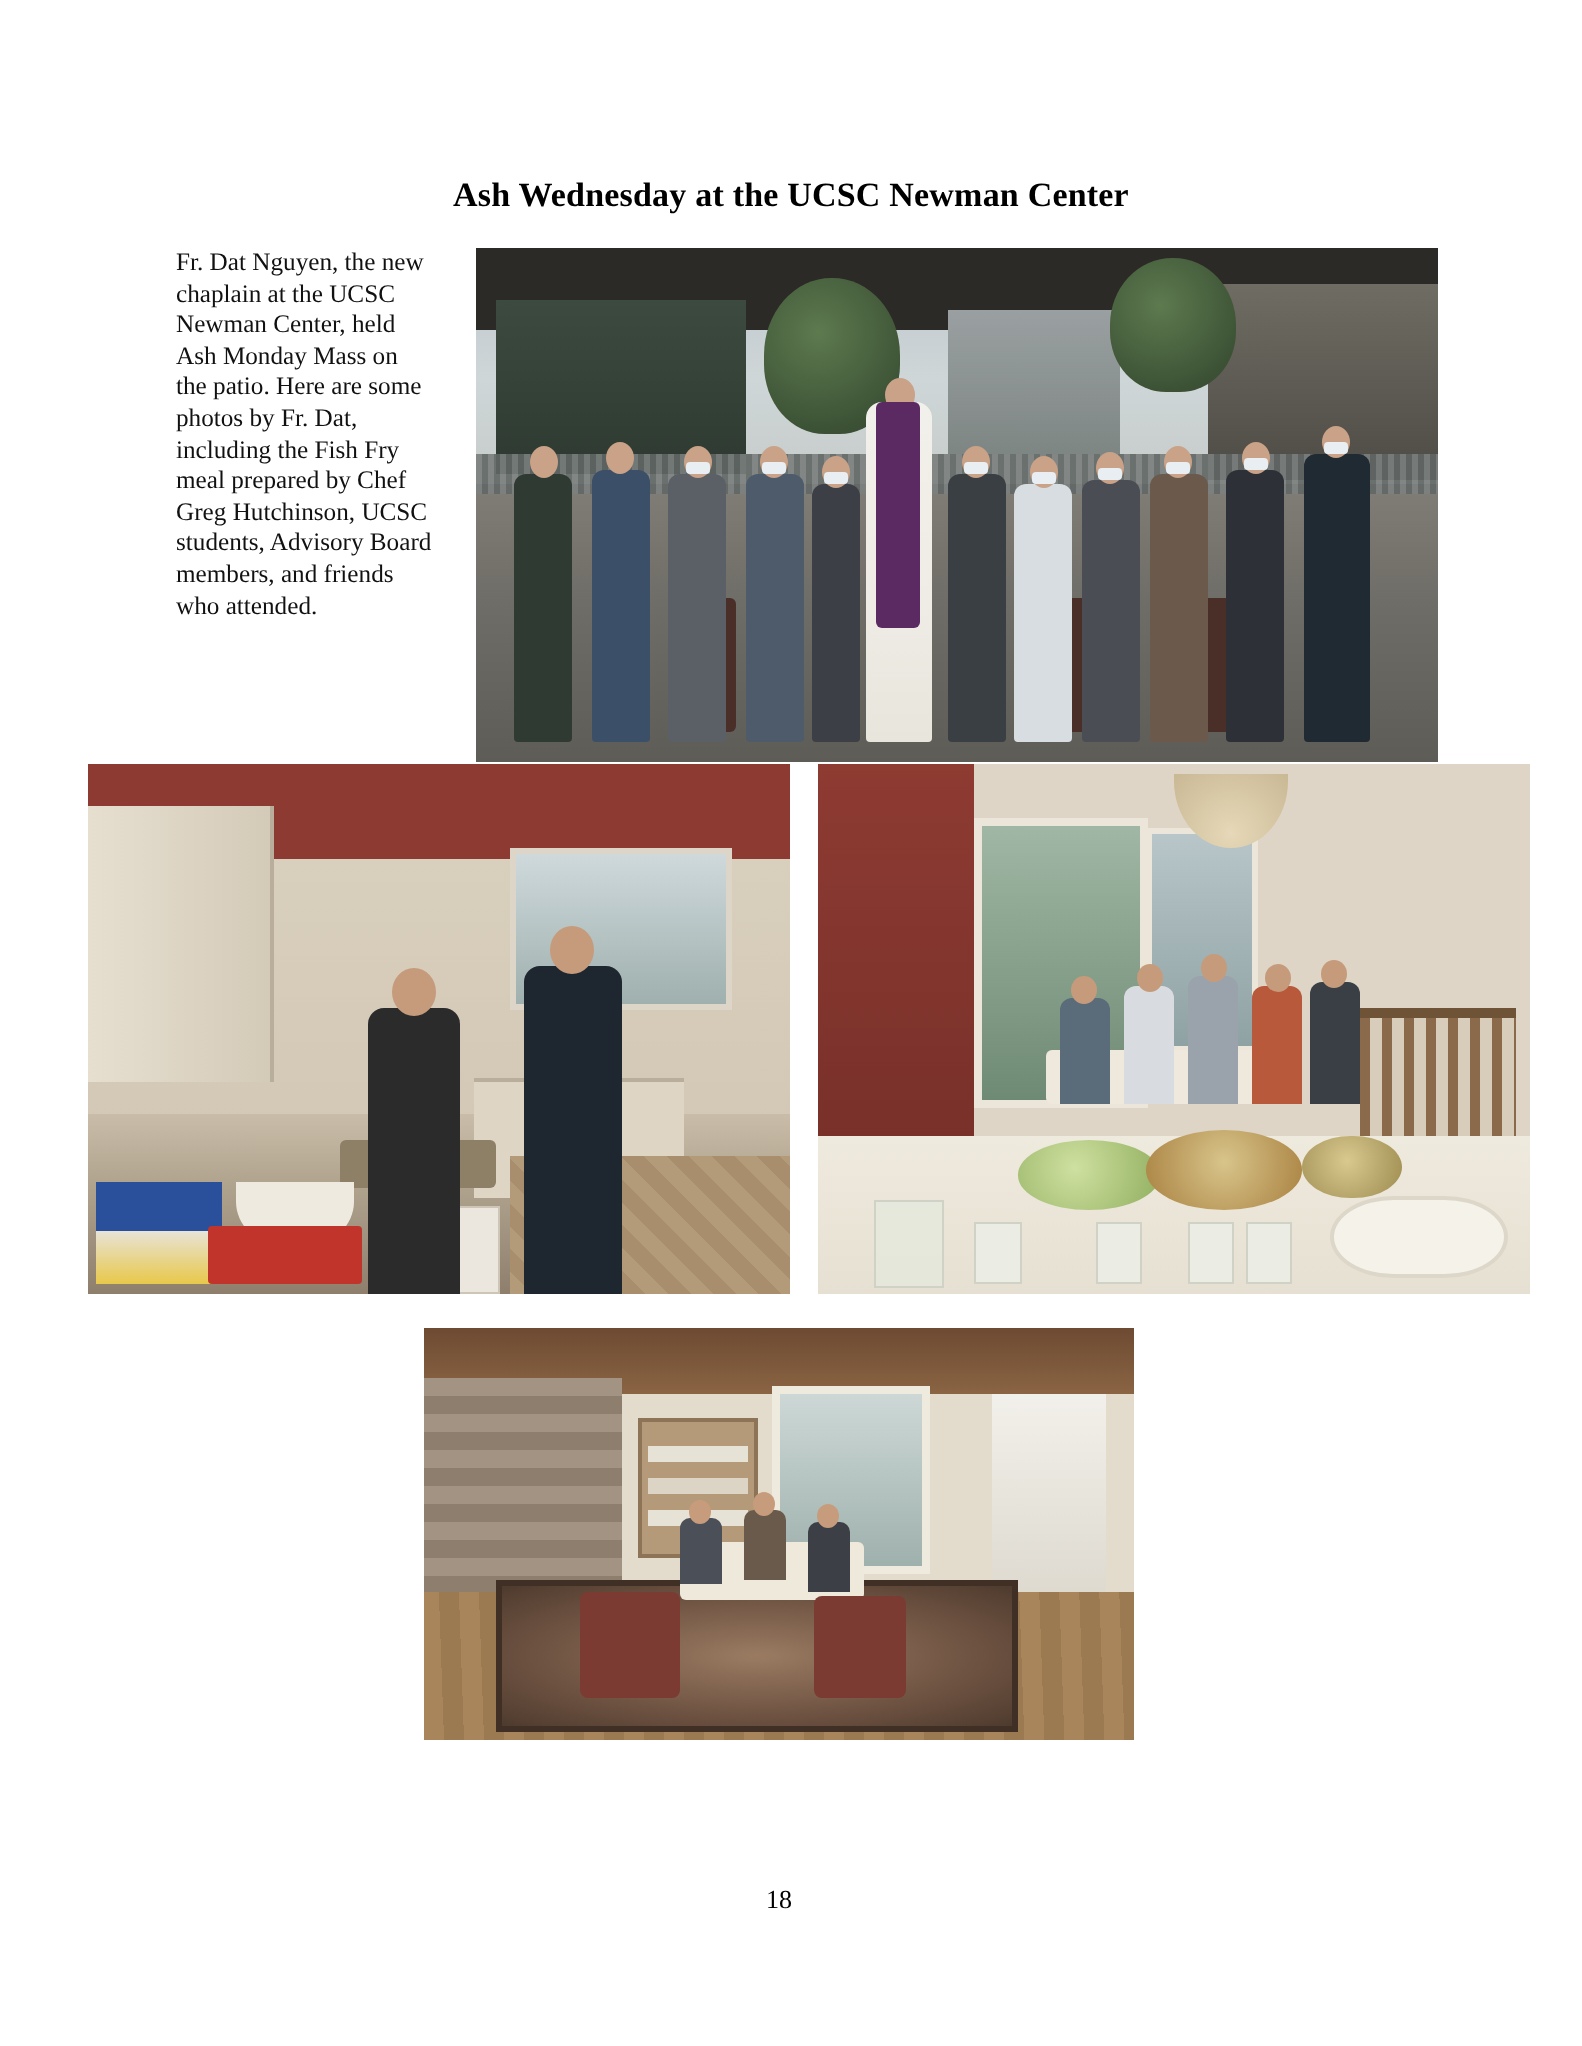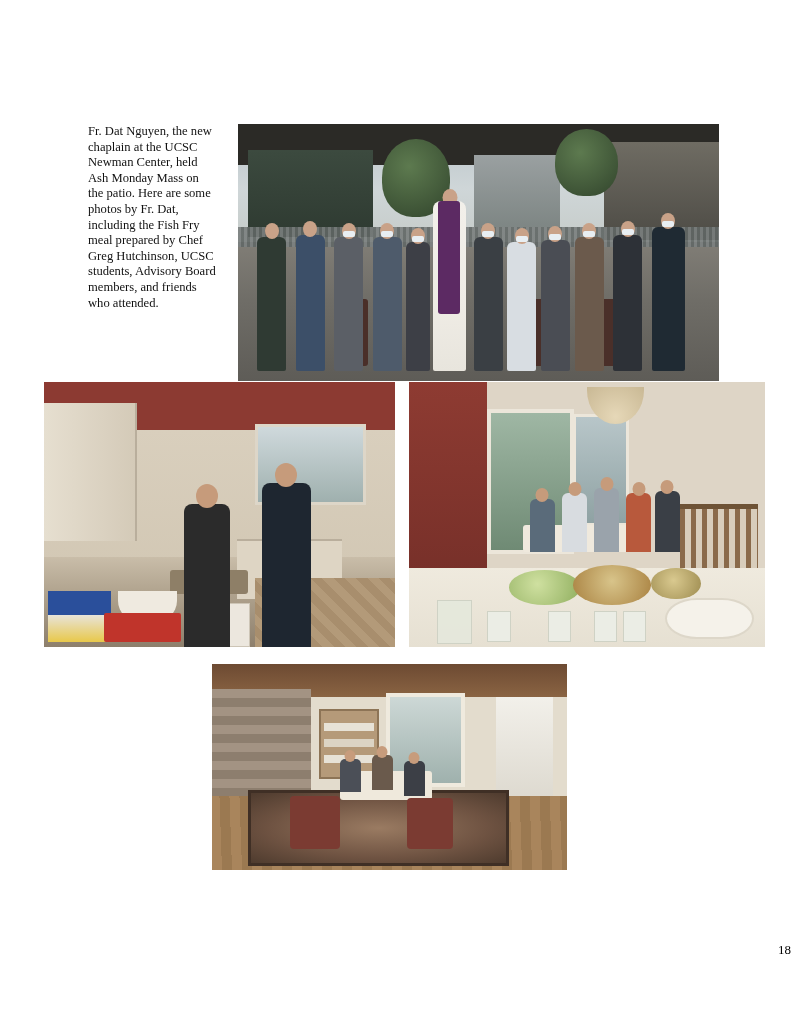"Ash Wednesday at the UCSC" div.title { html: none -> <div>Ash Wednesday at the UCSC Newman Center</div> }
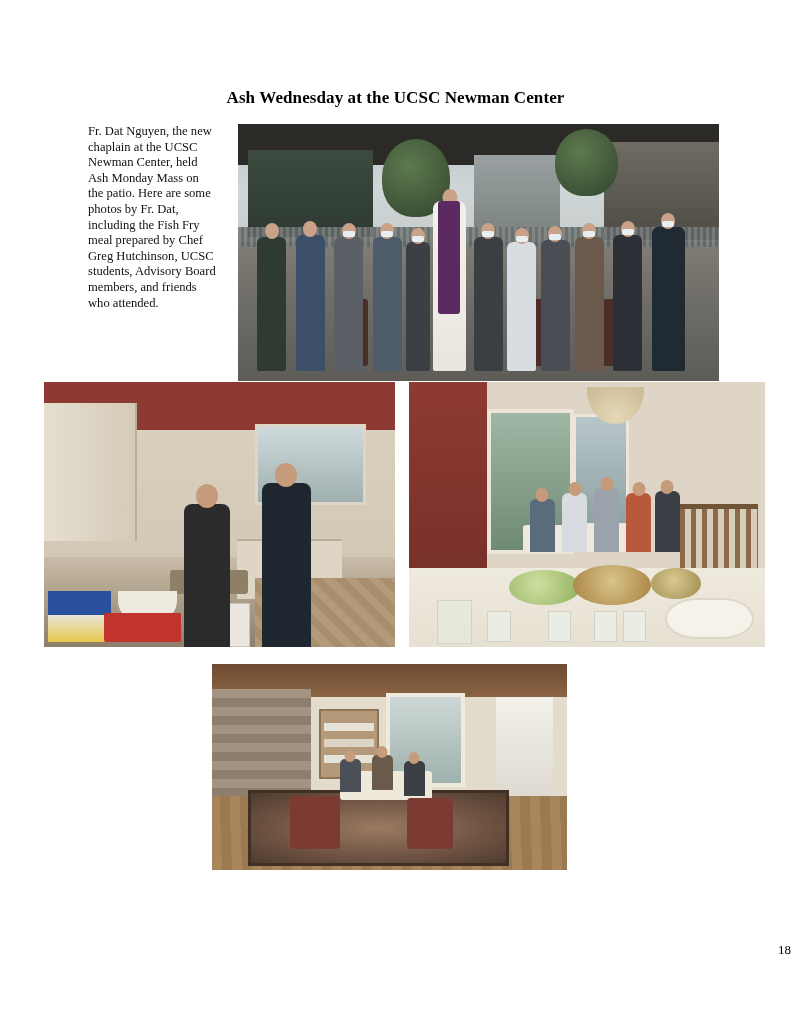"18" .page-number { right: 0 -> 12px; text-align: right -> center }
